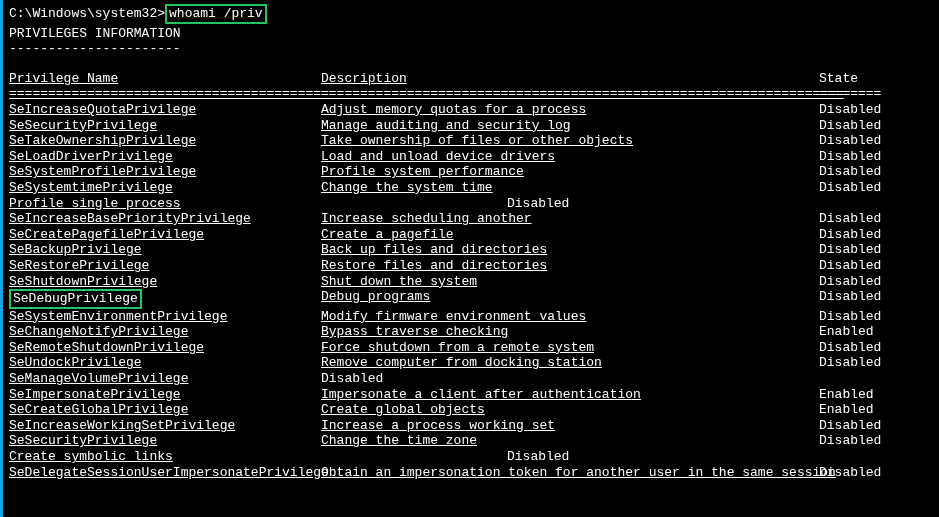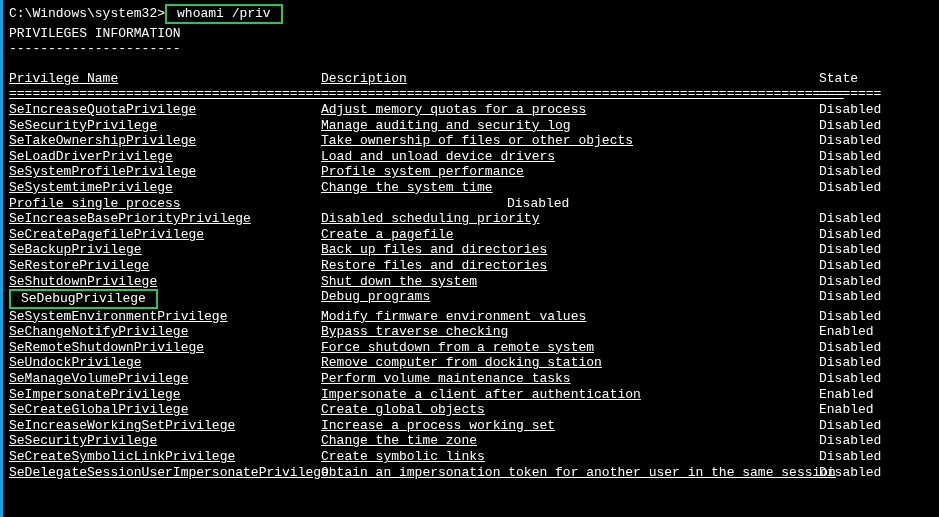"whoami /priv" .highlight-box { padding: 0 10px -> 0 2px }
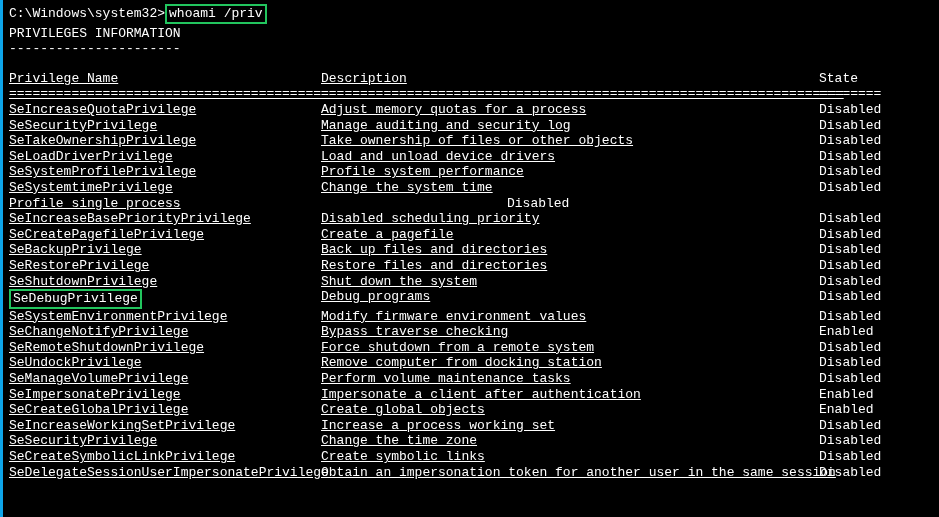"Disabled scheduling priority" span.col-desc { text: Disabled scheduling priority -> Increase scheduling another }
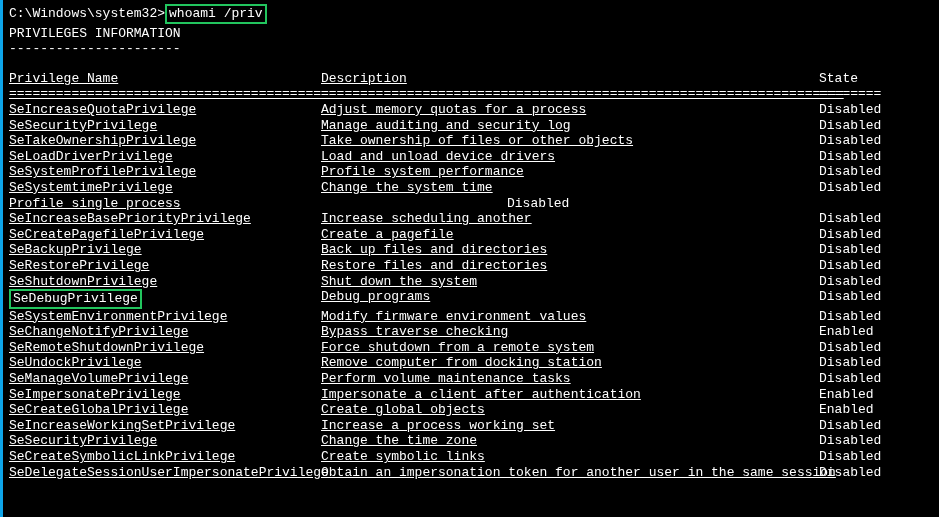"Perform volume maintenance tasks" span.col-desc { html: <span>Perform volume maintenance tasks</span> -> none }
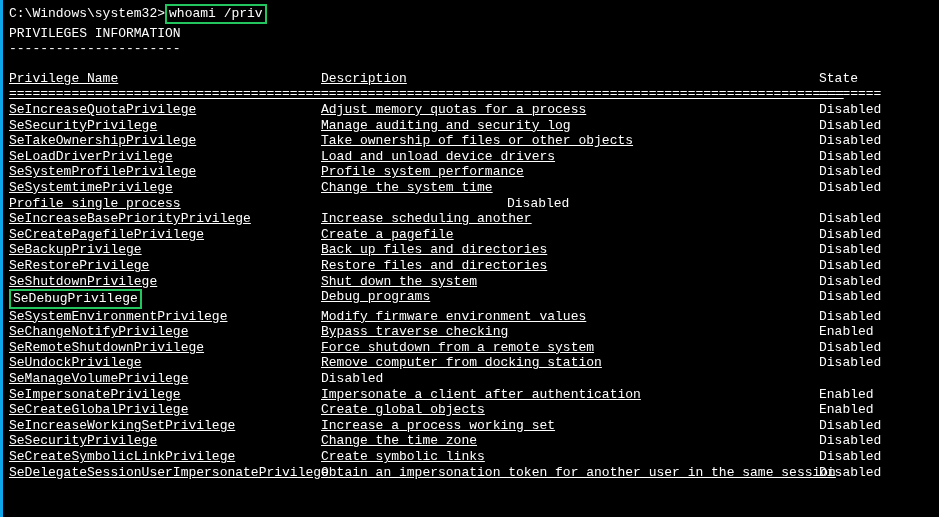"SeCreateSymbolicLinkPrivilege" span.col-name { html: <span>SeCreateSymbolicLinkPrivilege</span> -> none }
